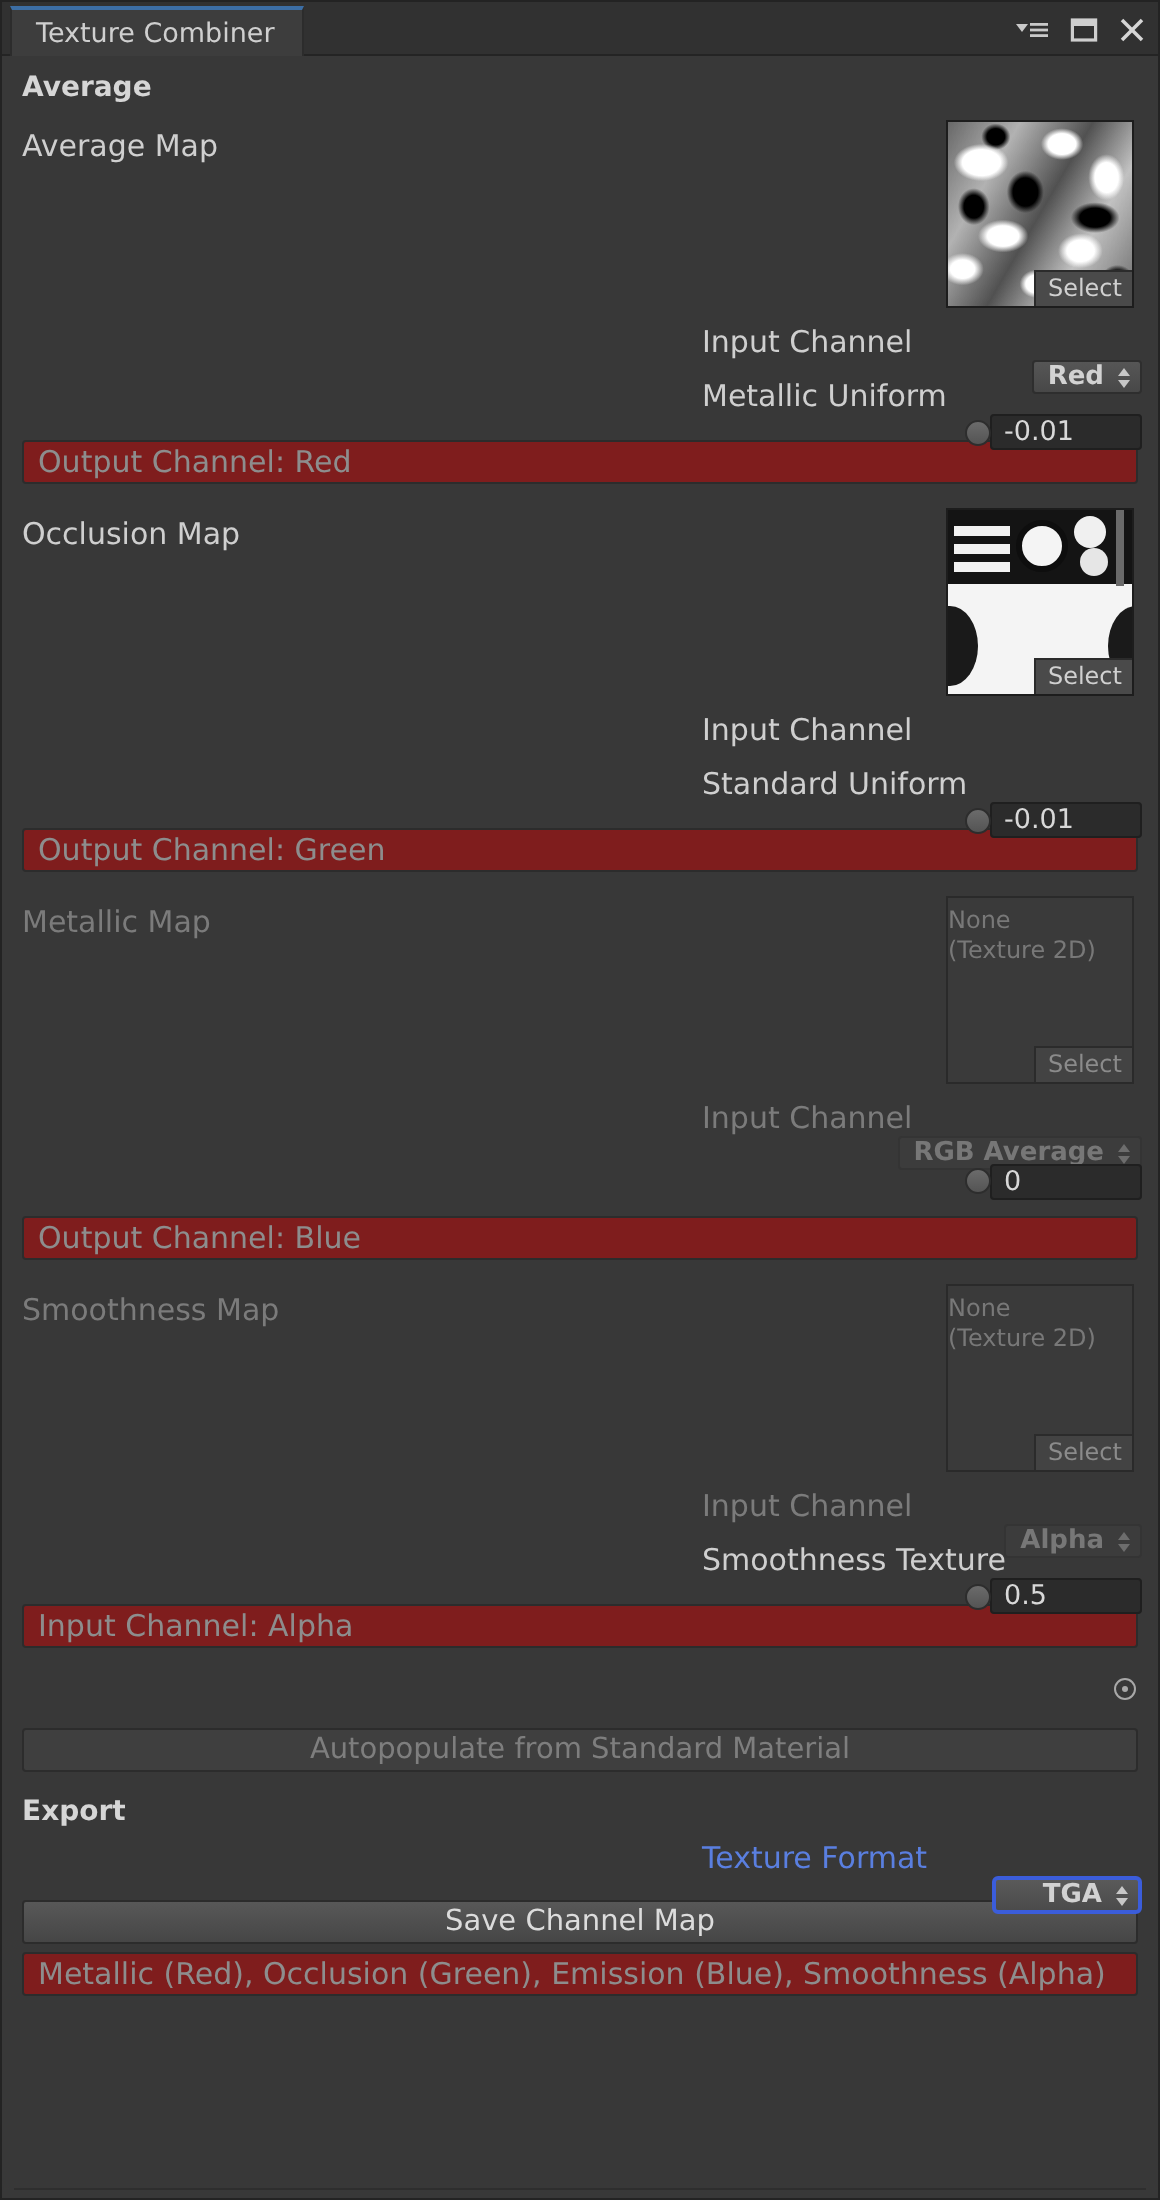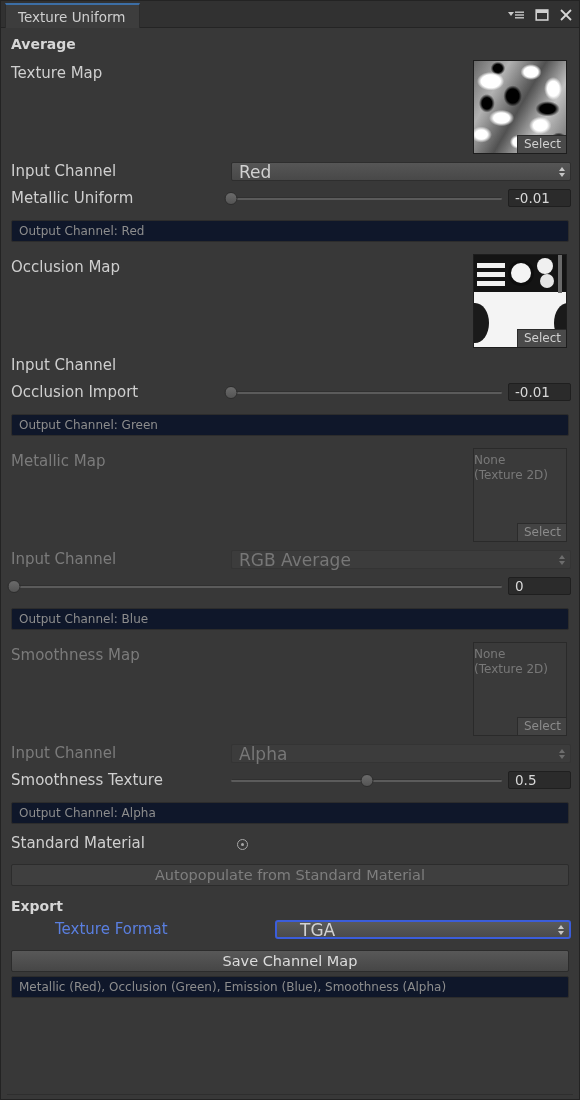"Texture Uniform" span { text: Uniform -> Combiner }
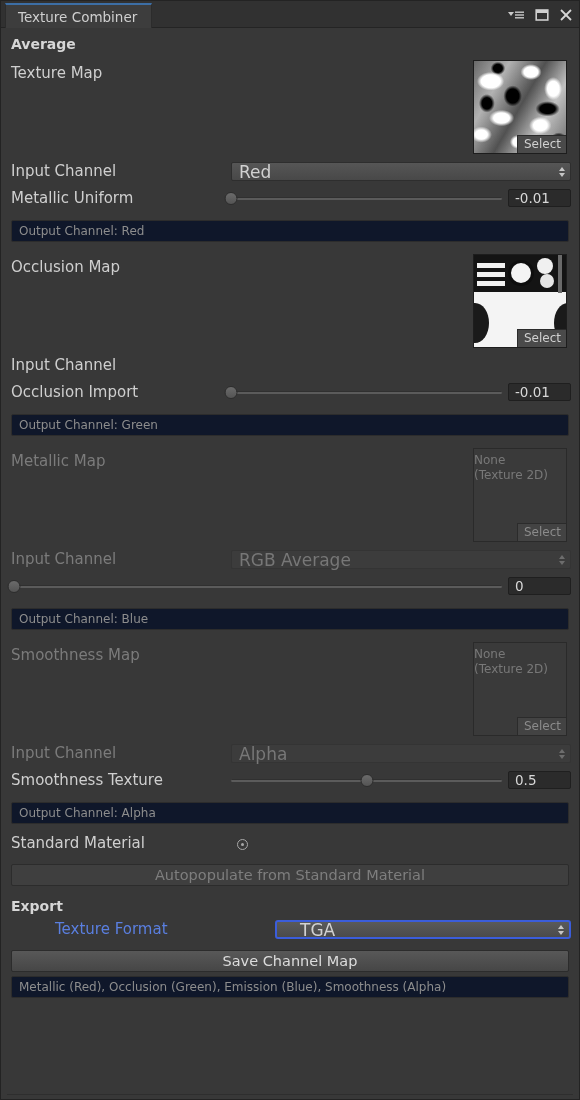"Texture Map" div.map-label { text: Texture -> Average }
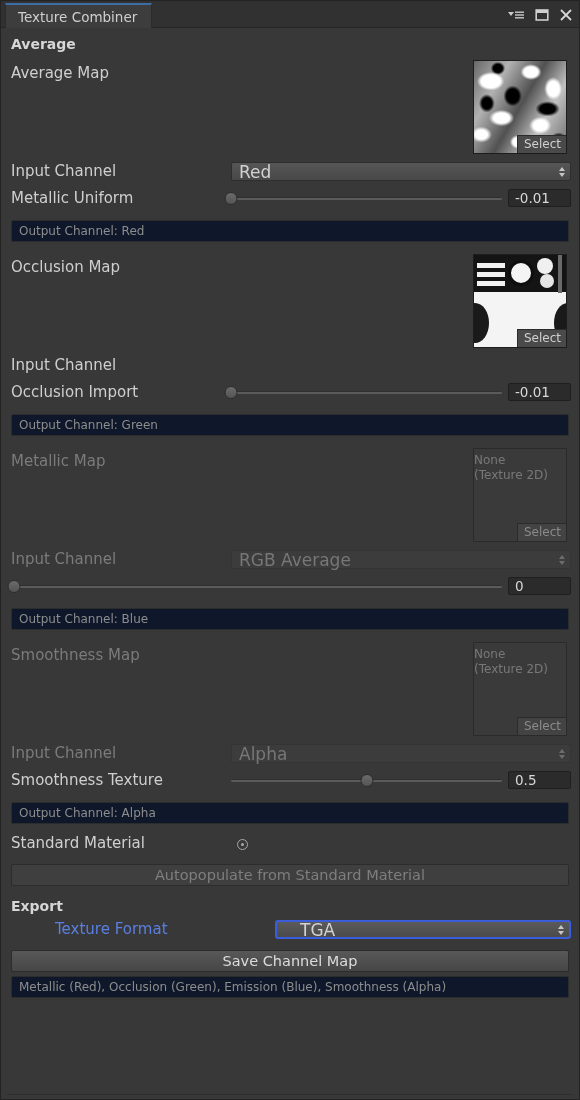"Input Channel" .field-row { align-items: flex-start -> flex-end; flex-direction: none -> column }
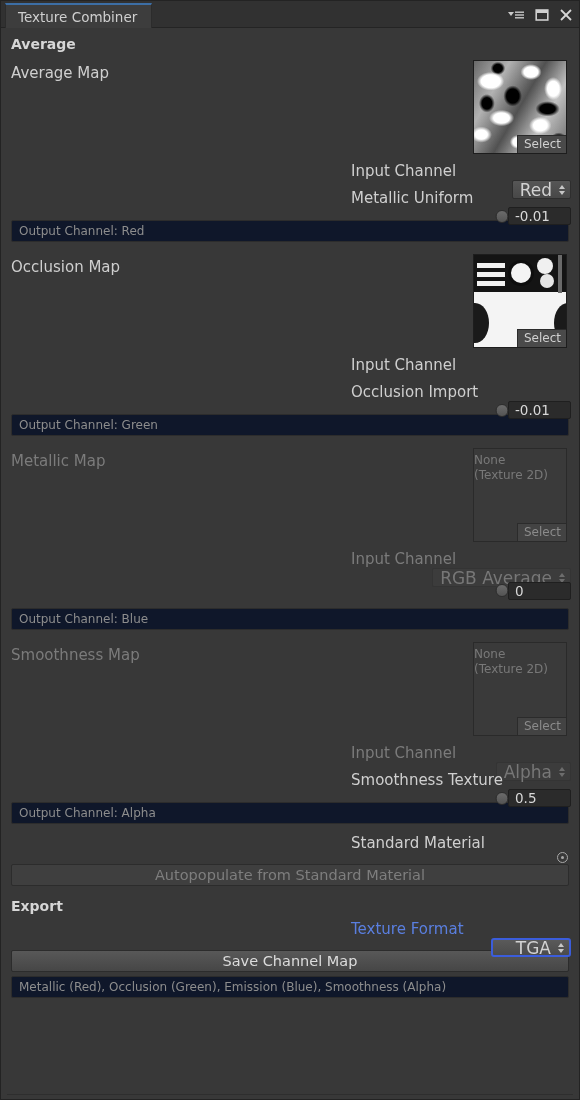"Red" .dropdown { font-size: 17px -> 13px; font-weight: none -> bold }
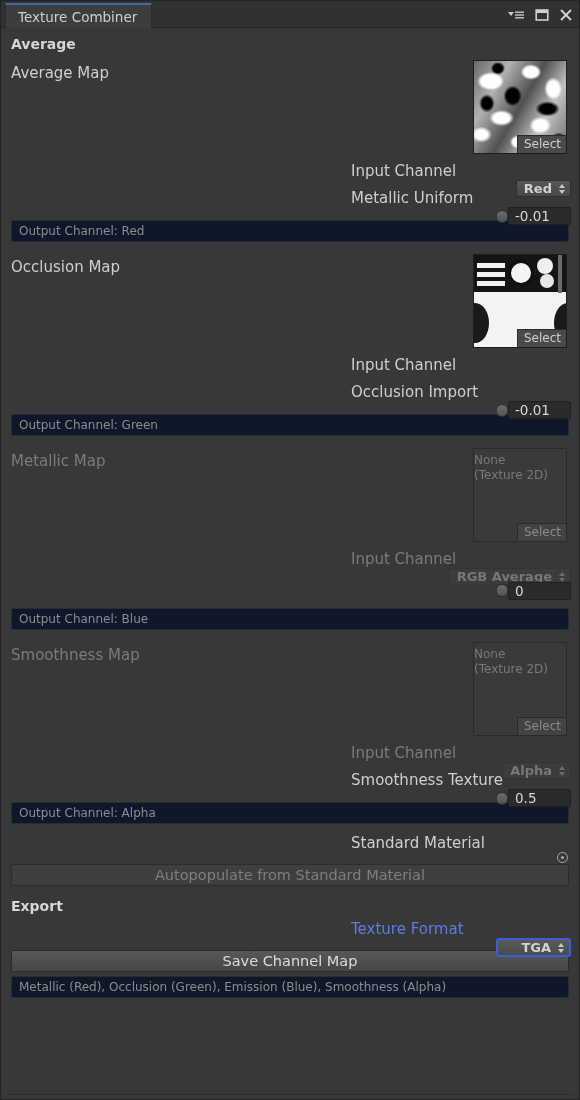"-0.01" .num-field { width: 63px -> 76px }
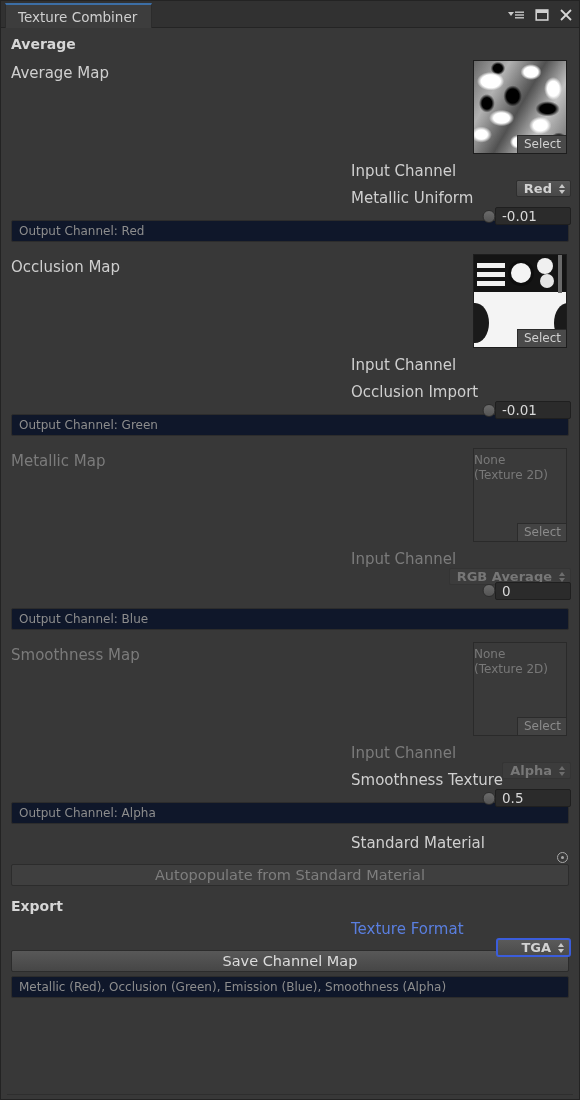"Output Channel: Red" .helpbox { background: #0f172a -> #7f1d1d; font-size: 12px -> 15px }
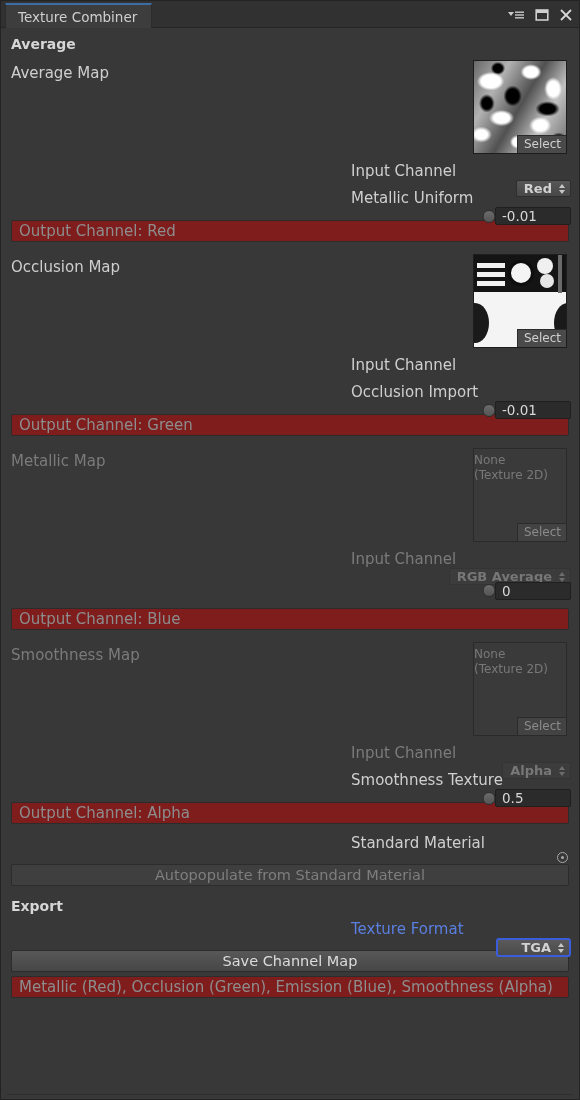"Occlusion Import" div.field-label { text: Occlusion Import -> Standard Uniform }
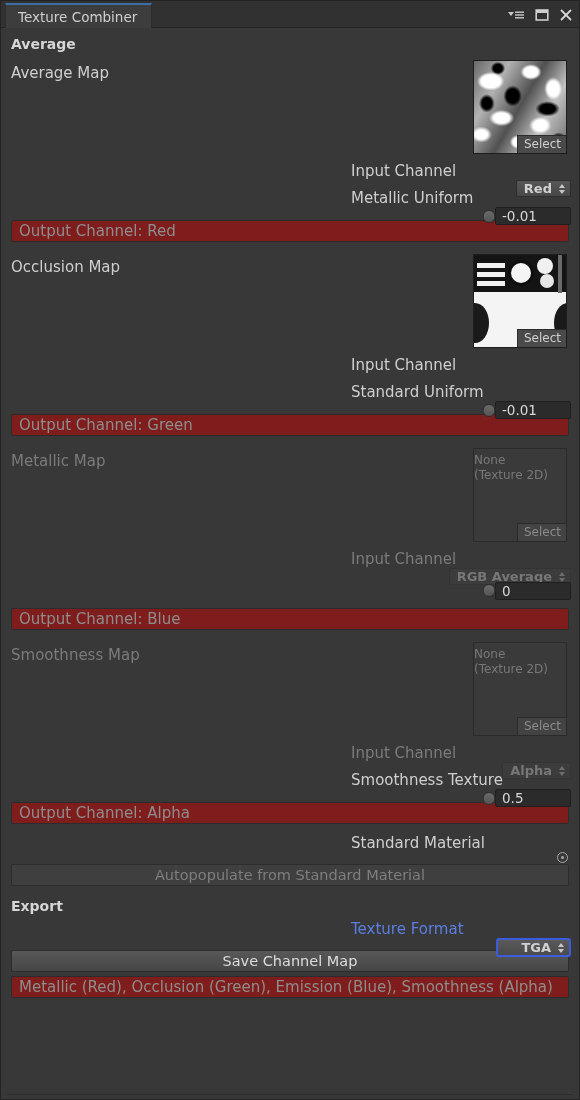"Output Channel: Alpha" div.helpbox { text: Output -> Input }
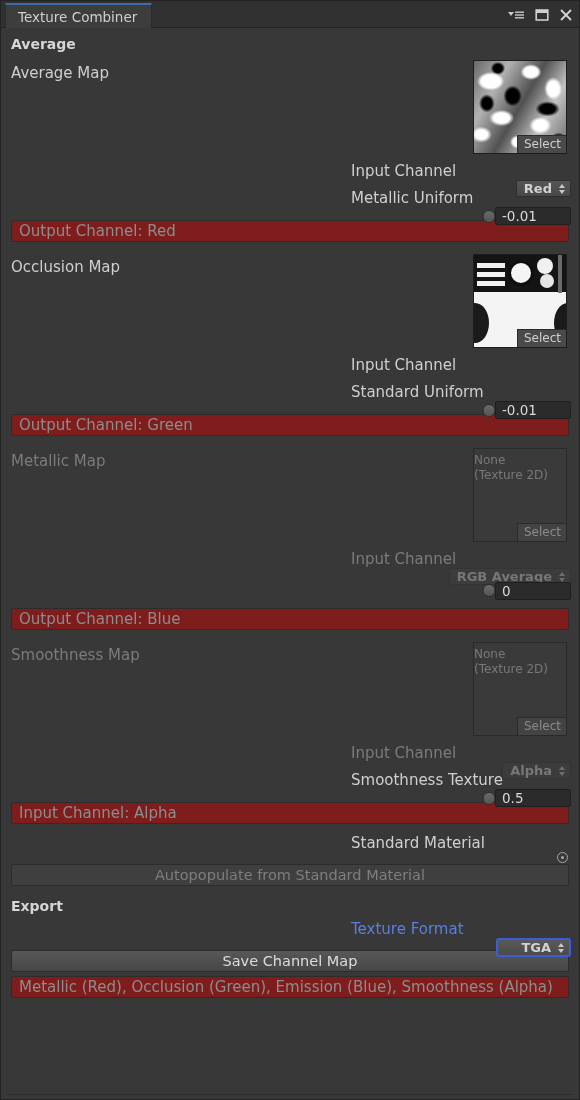"Standard Material" div.field-label { html: <div>Standard Material</div> -> none }
